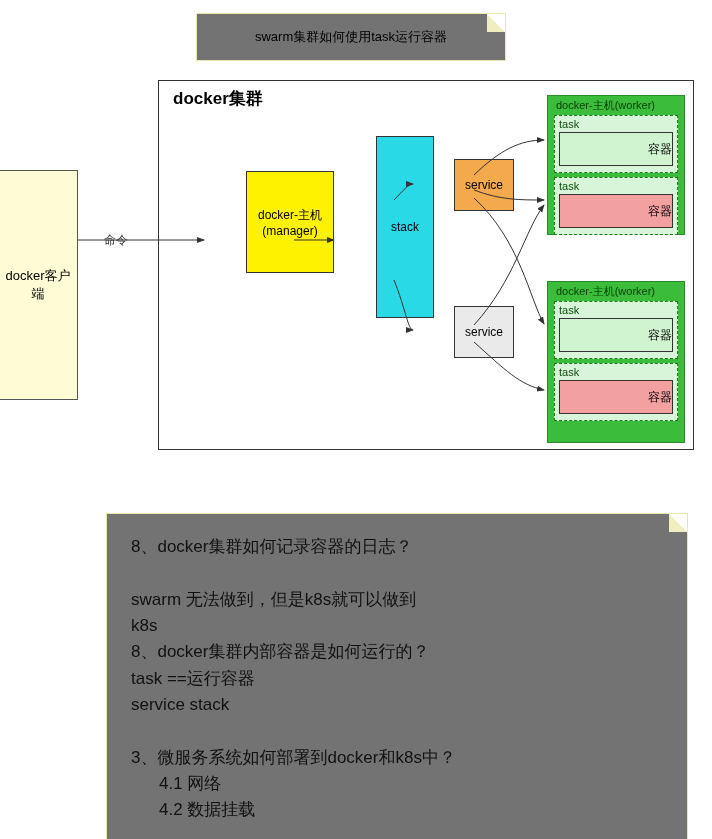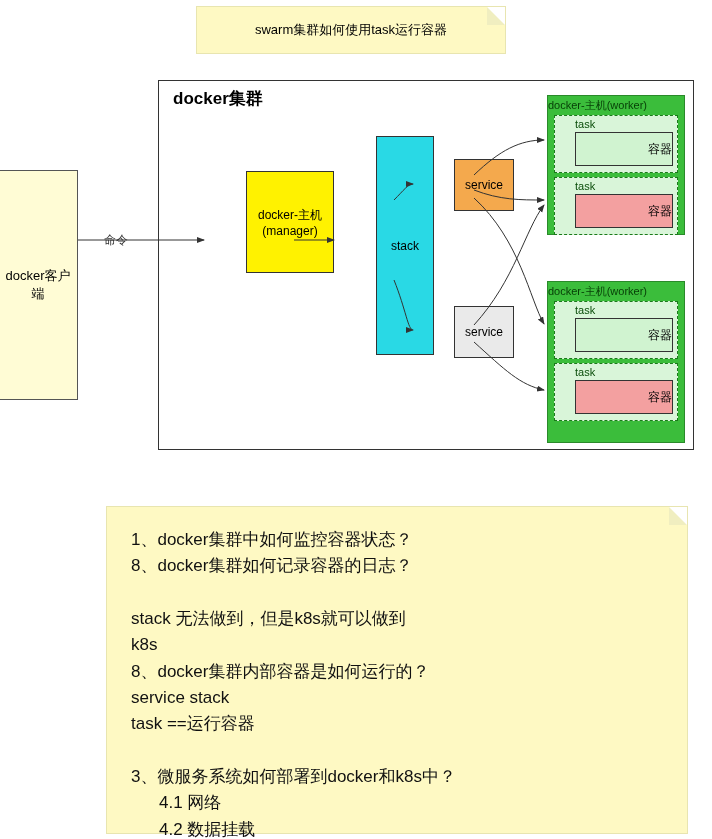"swarm集群如何使用task运行容器" .sticky { background: #fef9c3 -> #737373; margin-top: none -> 7px }
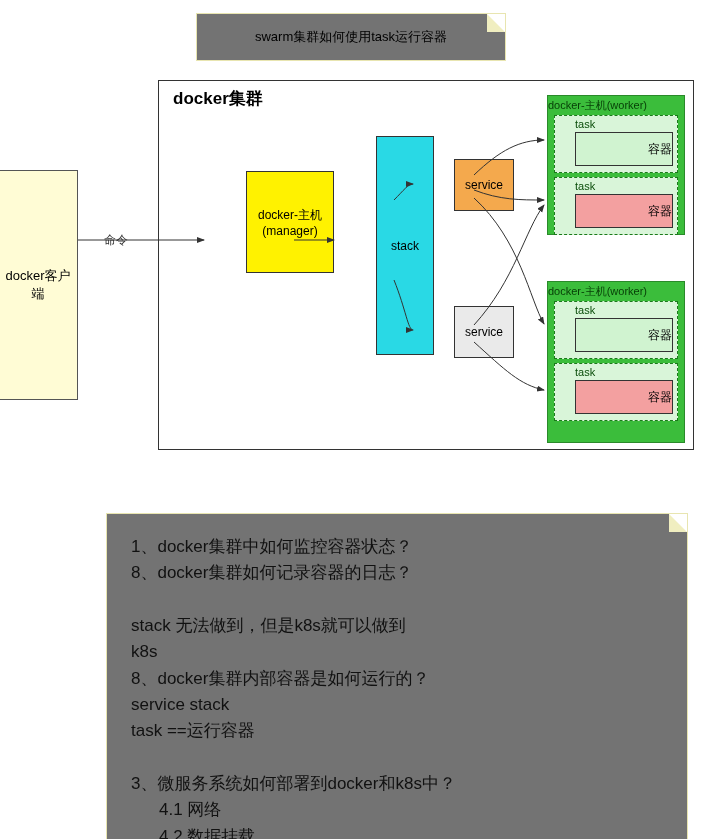"docker-主机(worker)" .worker-label { text-align: left -> center }
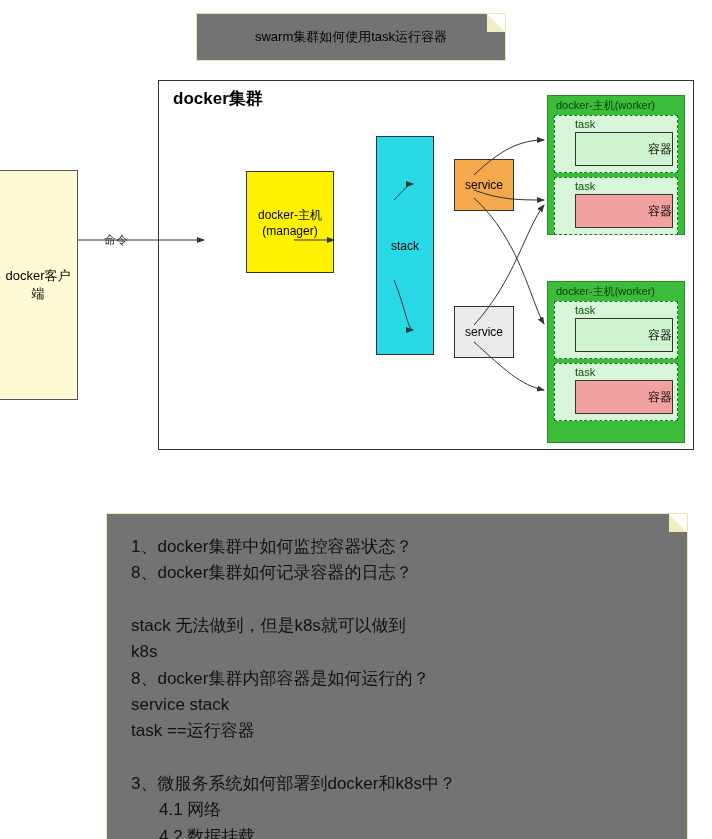"task" .task-box { padding: 2px 4px 6px 20px -> 2px 4px 6px 4px }
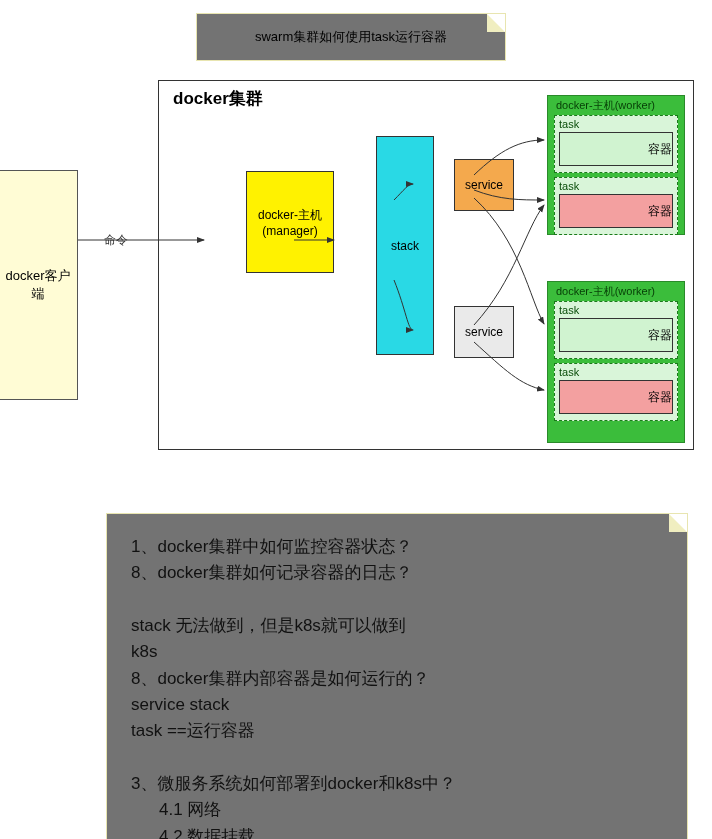"stack" .stack-box { height: 219px -> 182px }
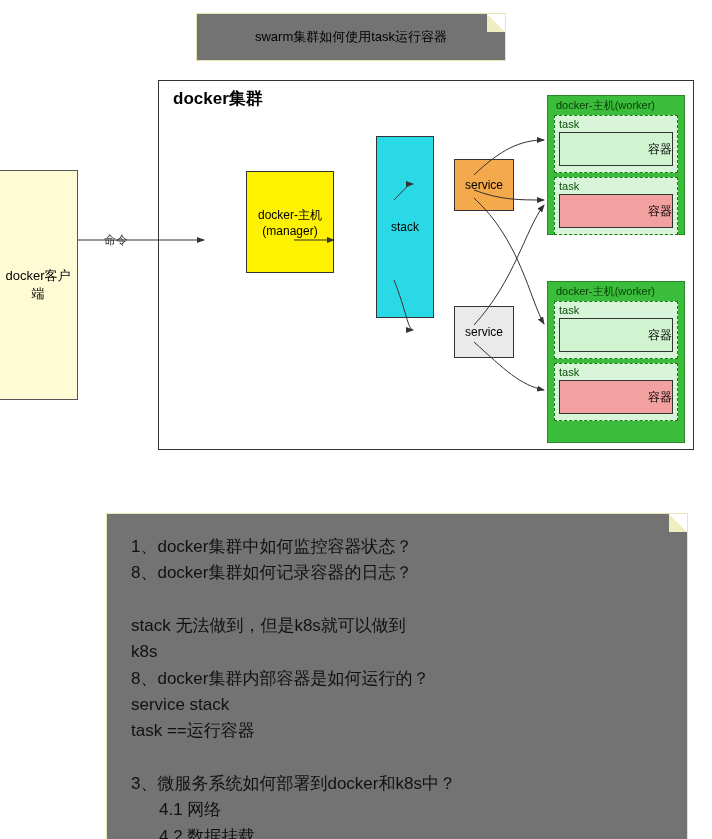"1、docker集群中如何监控容器状态？" div { html: <div>1、docker集群中如何监控容器状态？</div> -> none }
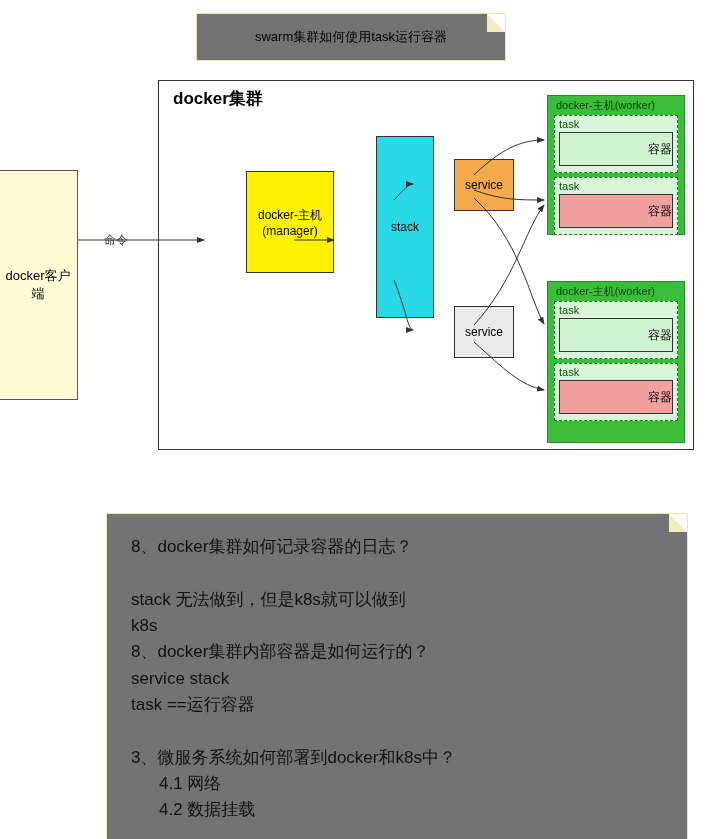"stack 无法做到，但是k8s就可以做到" div { text: stack -> swarm }
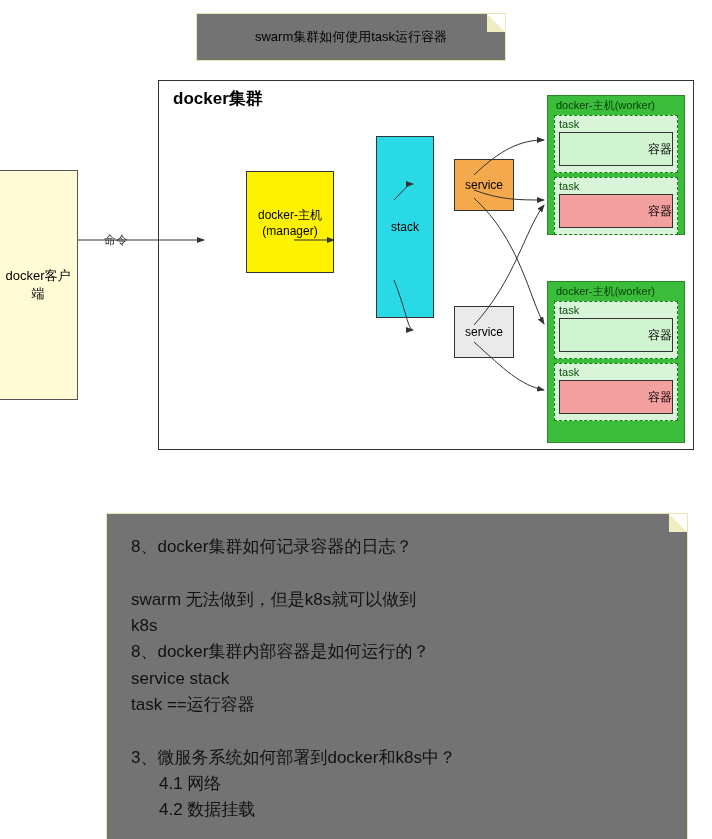"service stack" div { order: before "task ==运行容器" -> after "task ==运行容器" }
